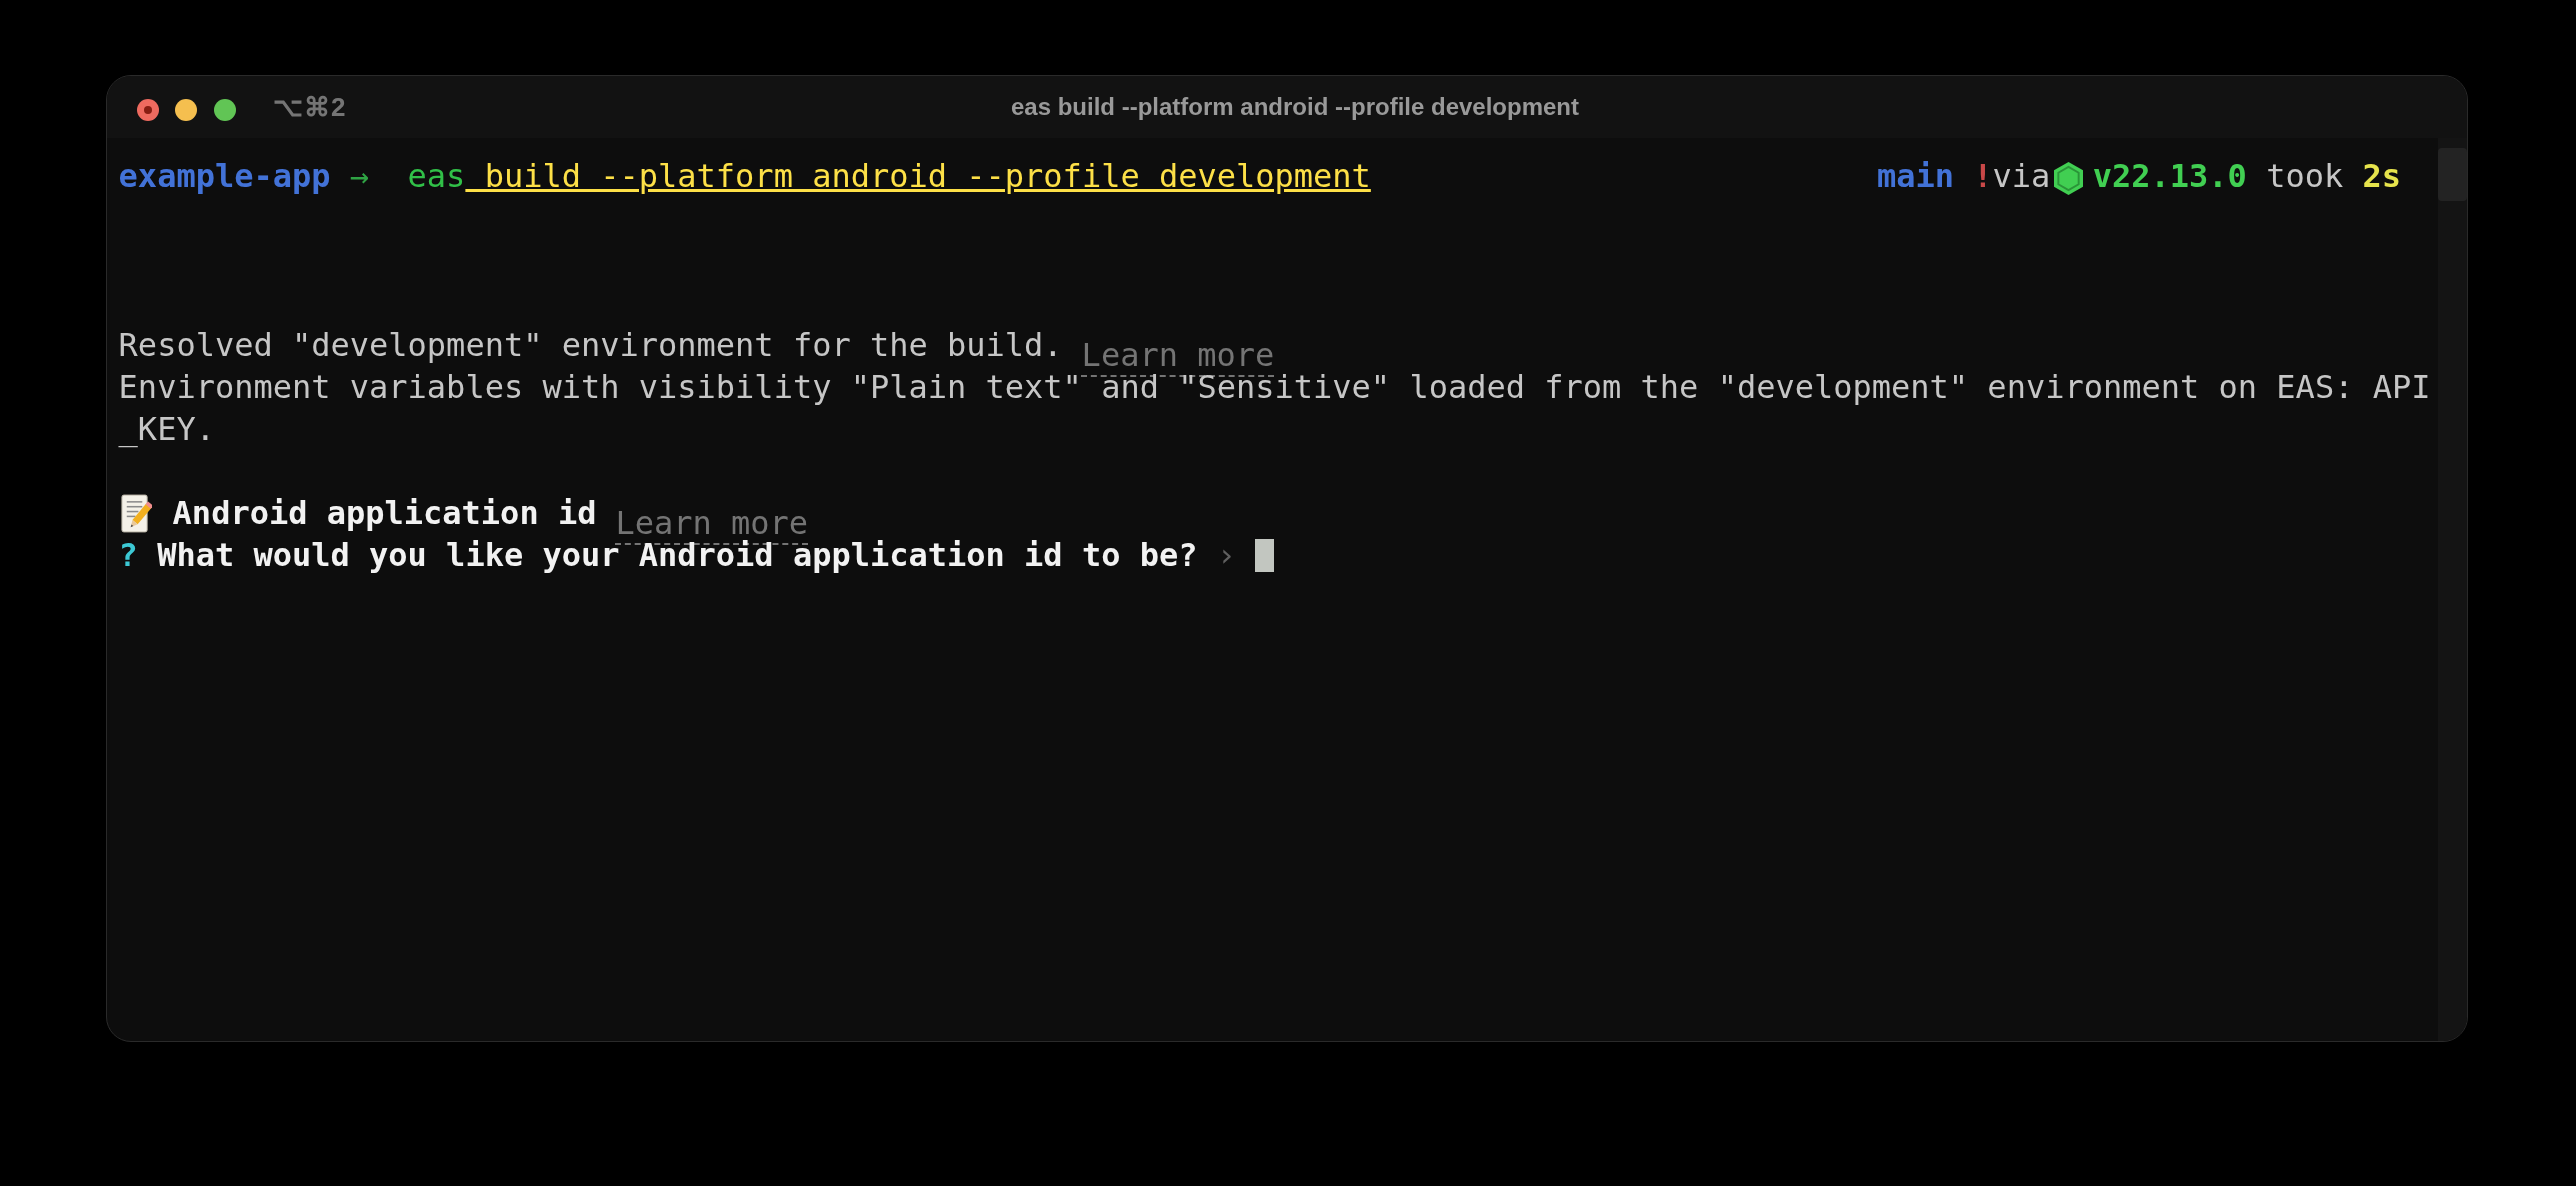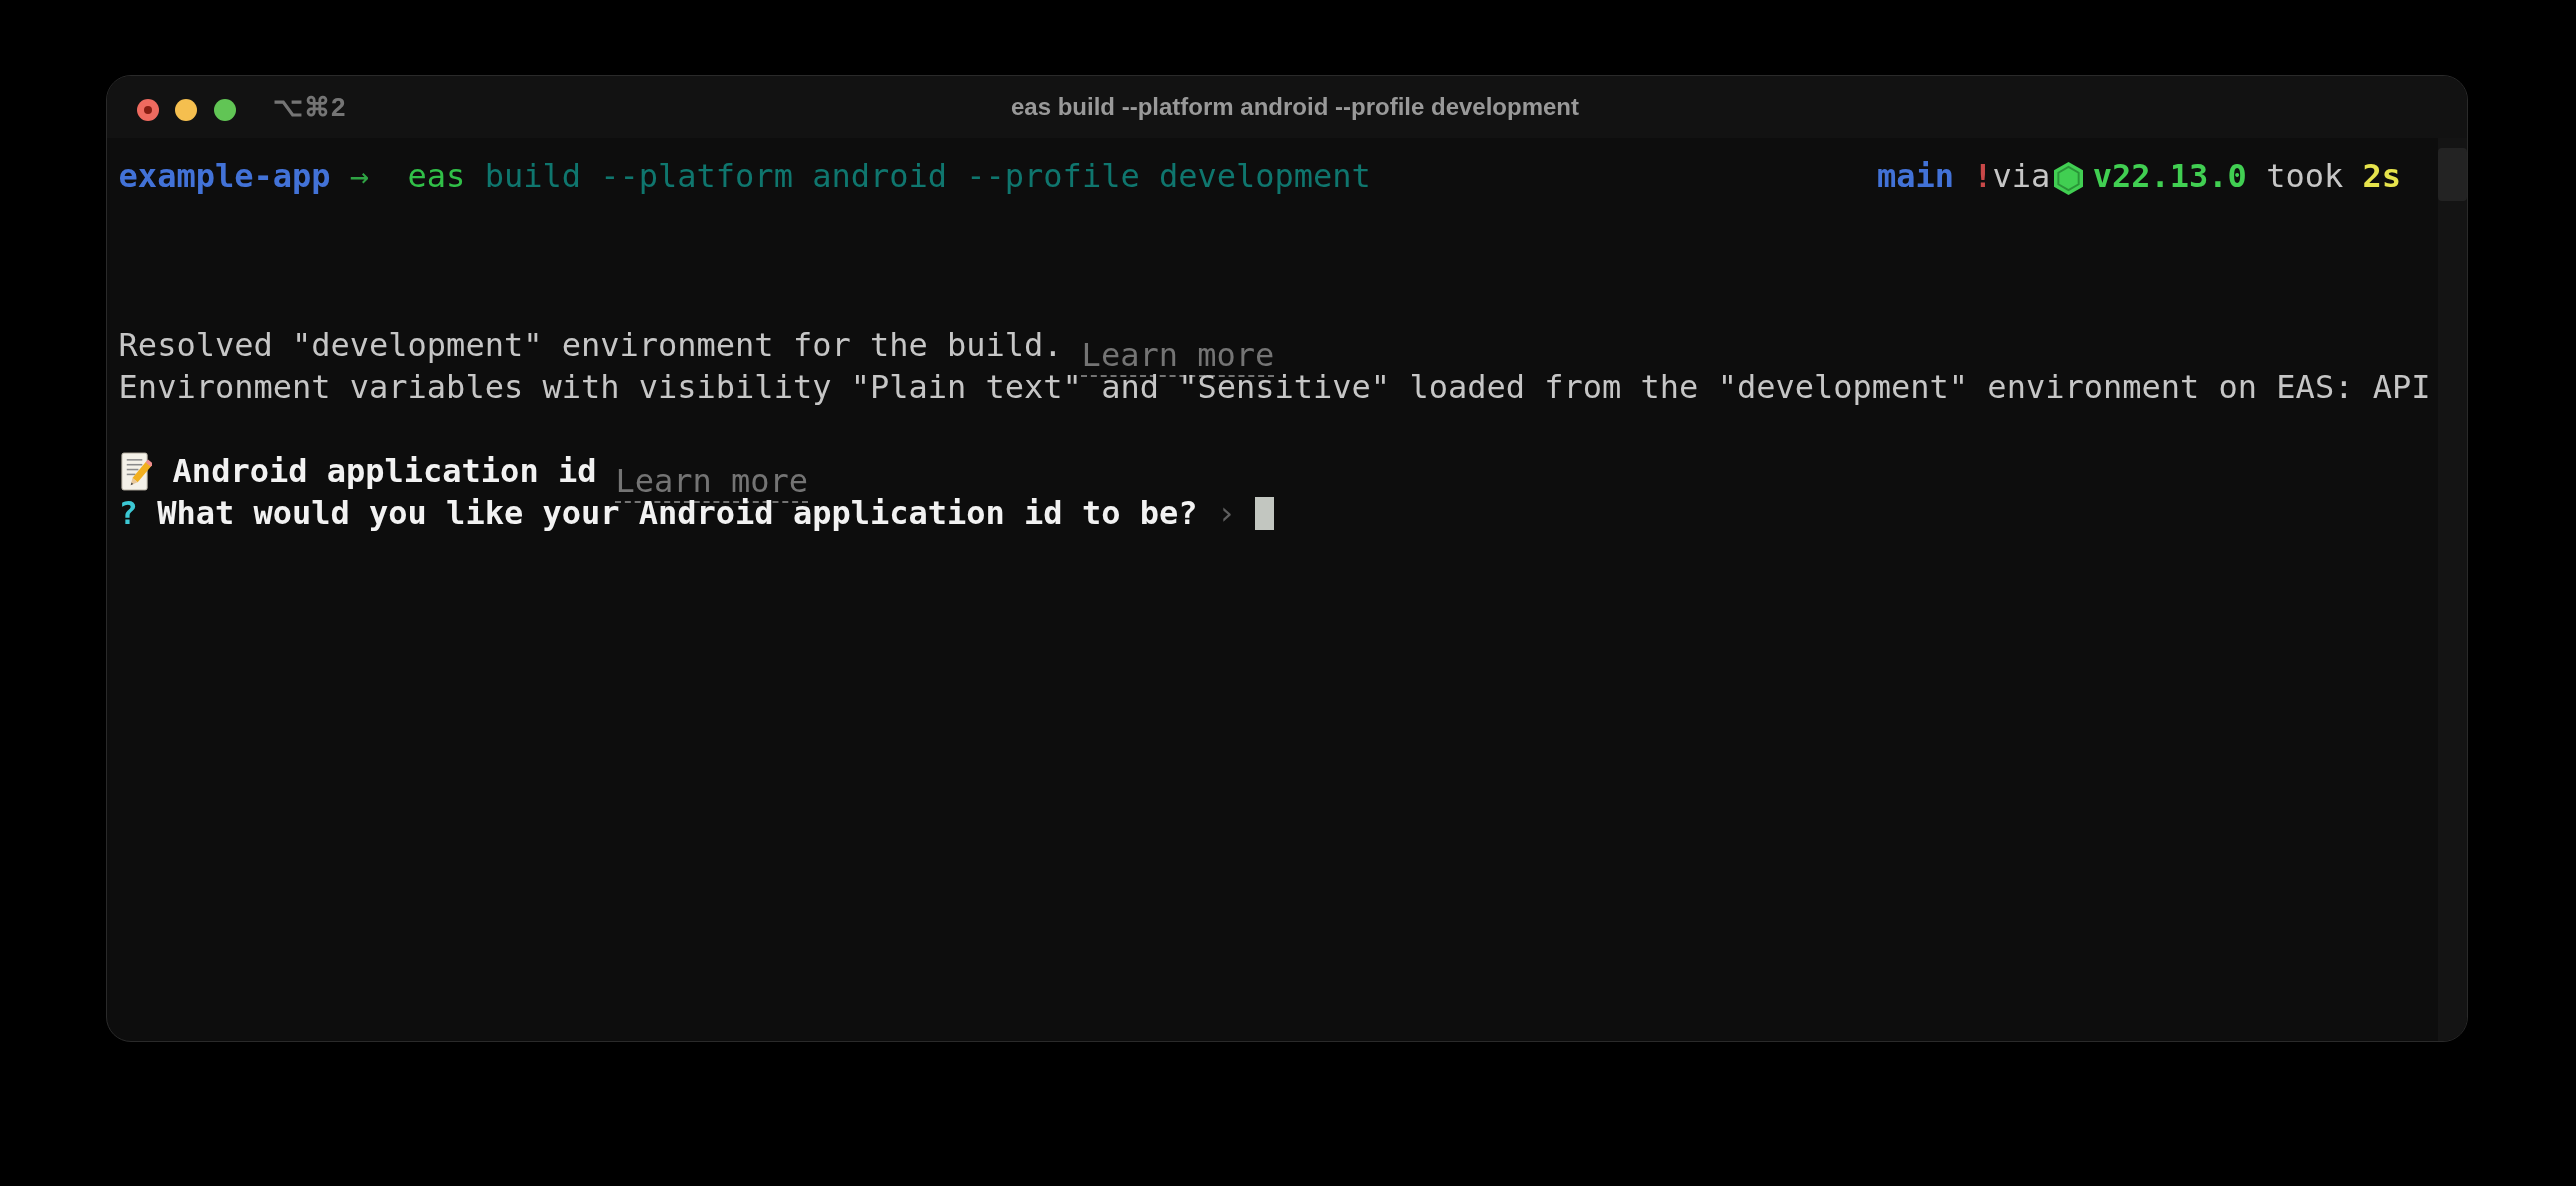"build --platform android --profile" .cmdtail { color: #0f766e -> #fde047; text-decoration: none -> underline }
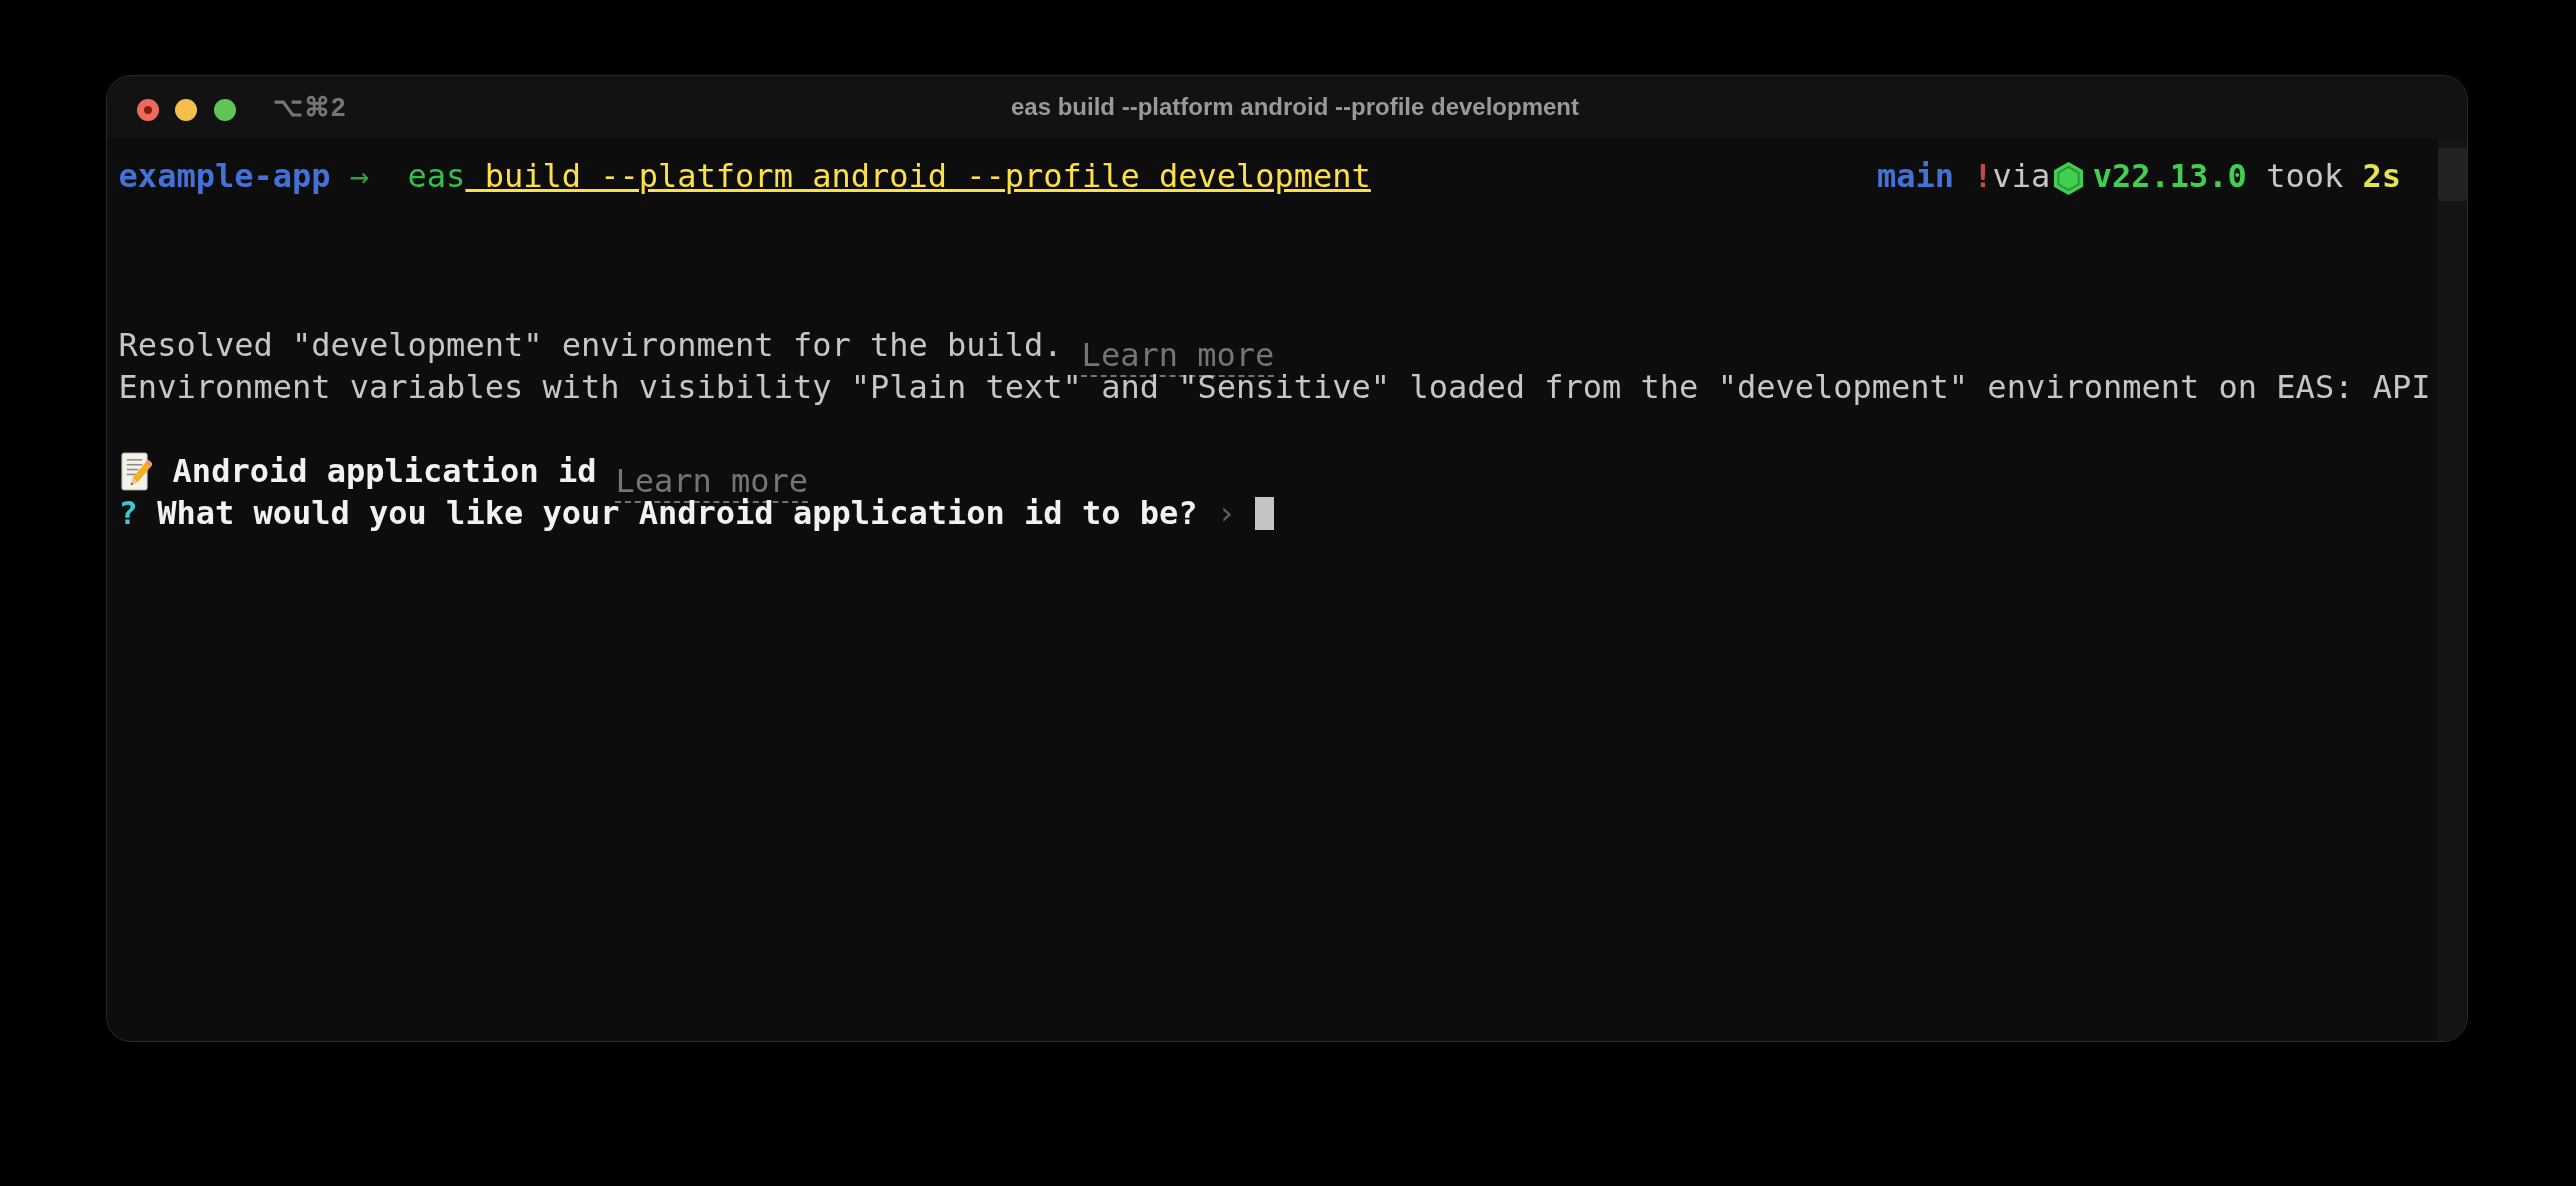"_KEY." div.row { html: none -> <div> <span>_KEY.</span> </div> }
